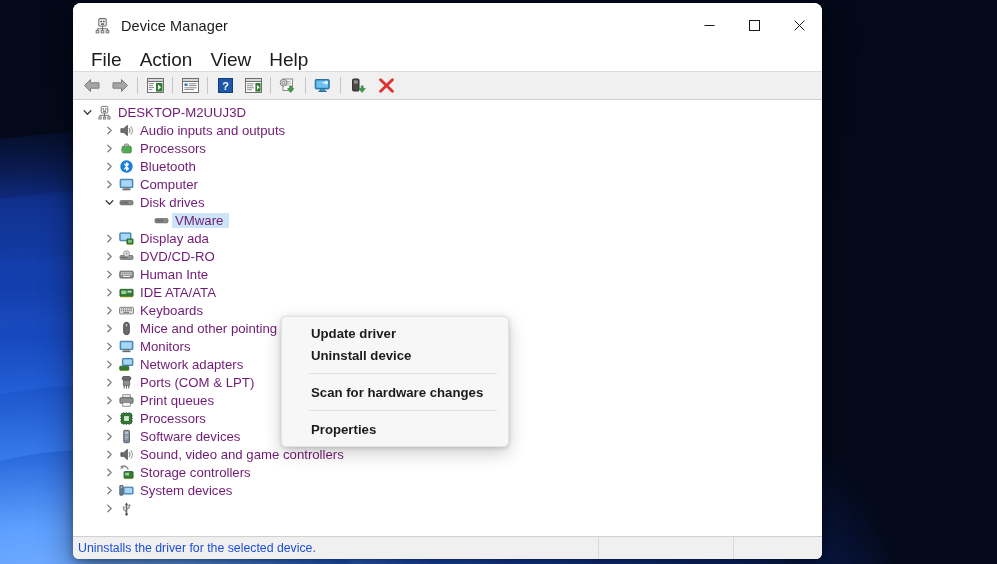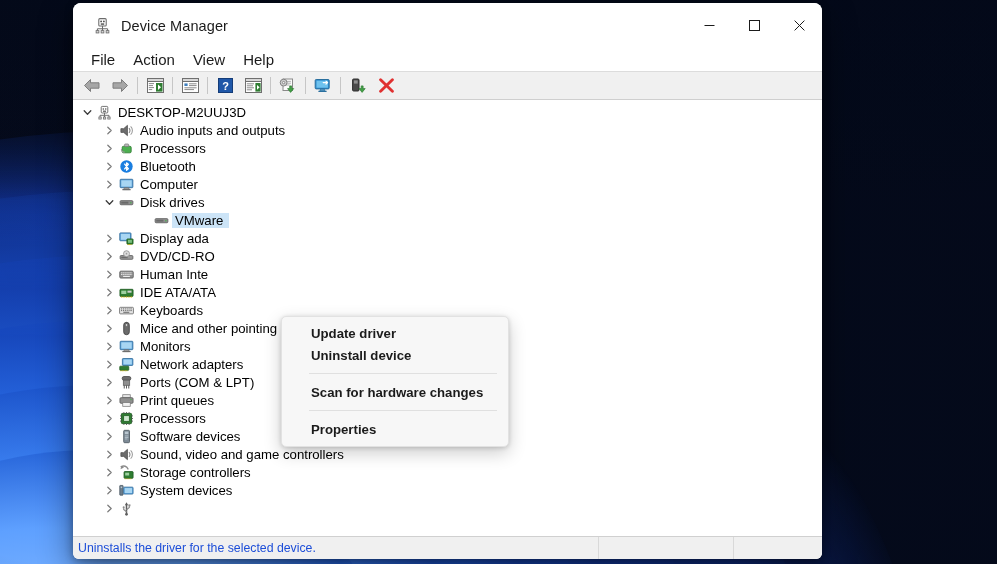"File" #menubar { font-size: 15px -> 19px }
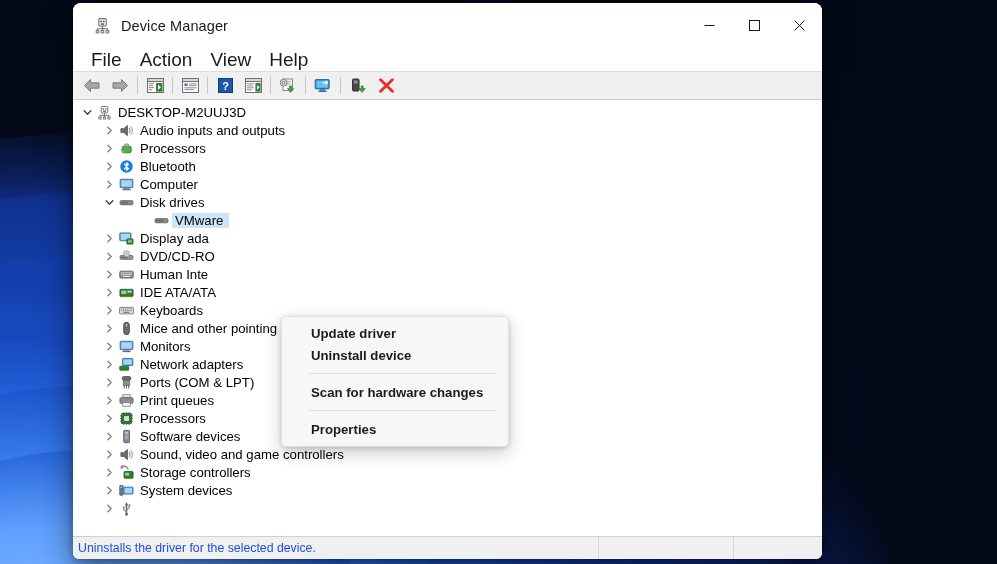"DESKTOP-M2UUJ3D" .row { color: #000000 -> #701a75 }
